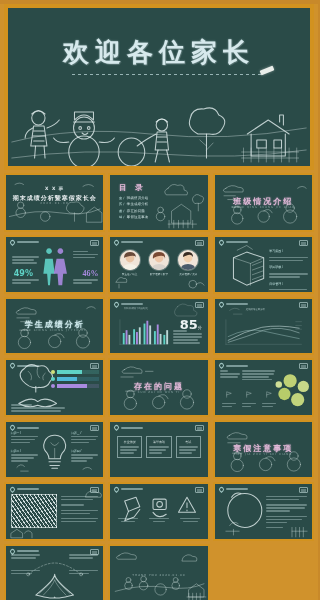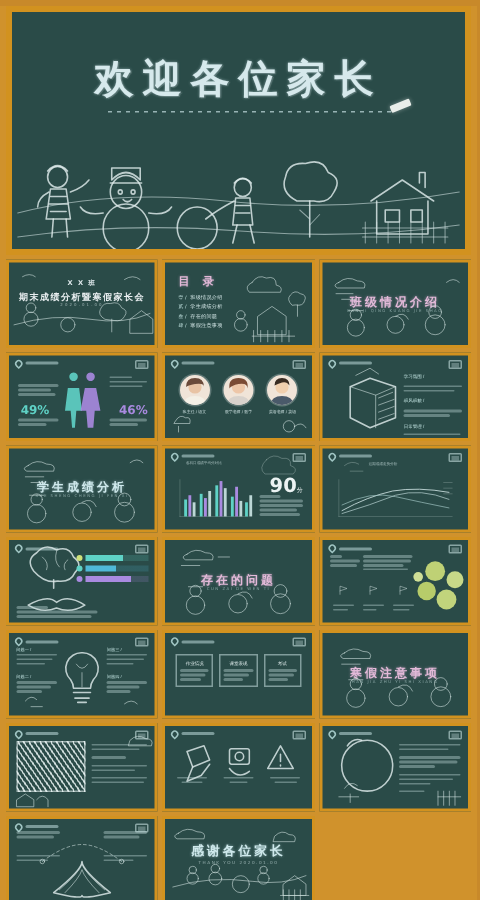"46%" .vio { font-family: none -> Liberation Serif, serif }
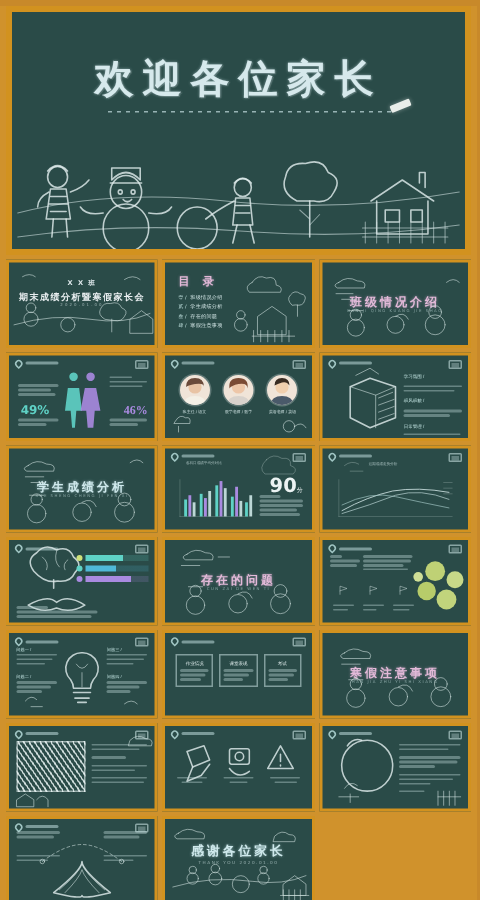"90" span.bigscore { text: 90 -> 85 }
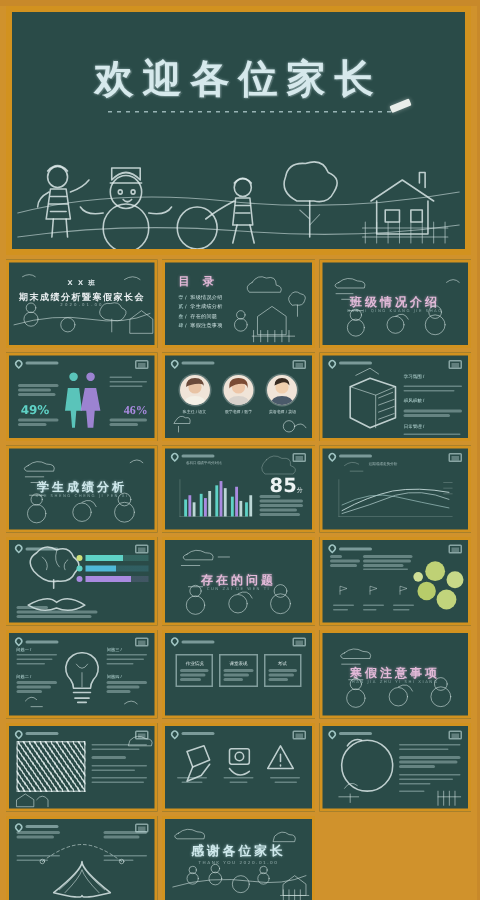"感谢各位家长" div.endtitle { html: <div>感谢各位家长</div> -> none }
